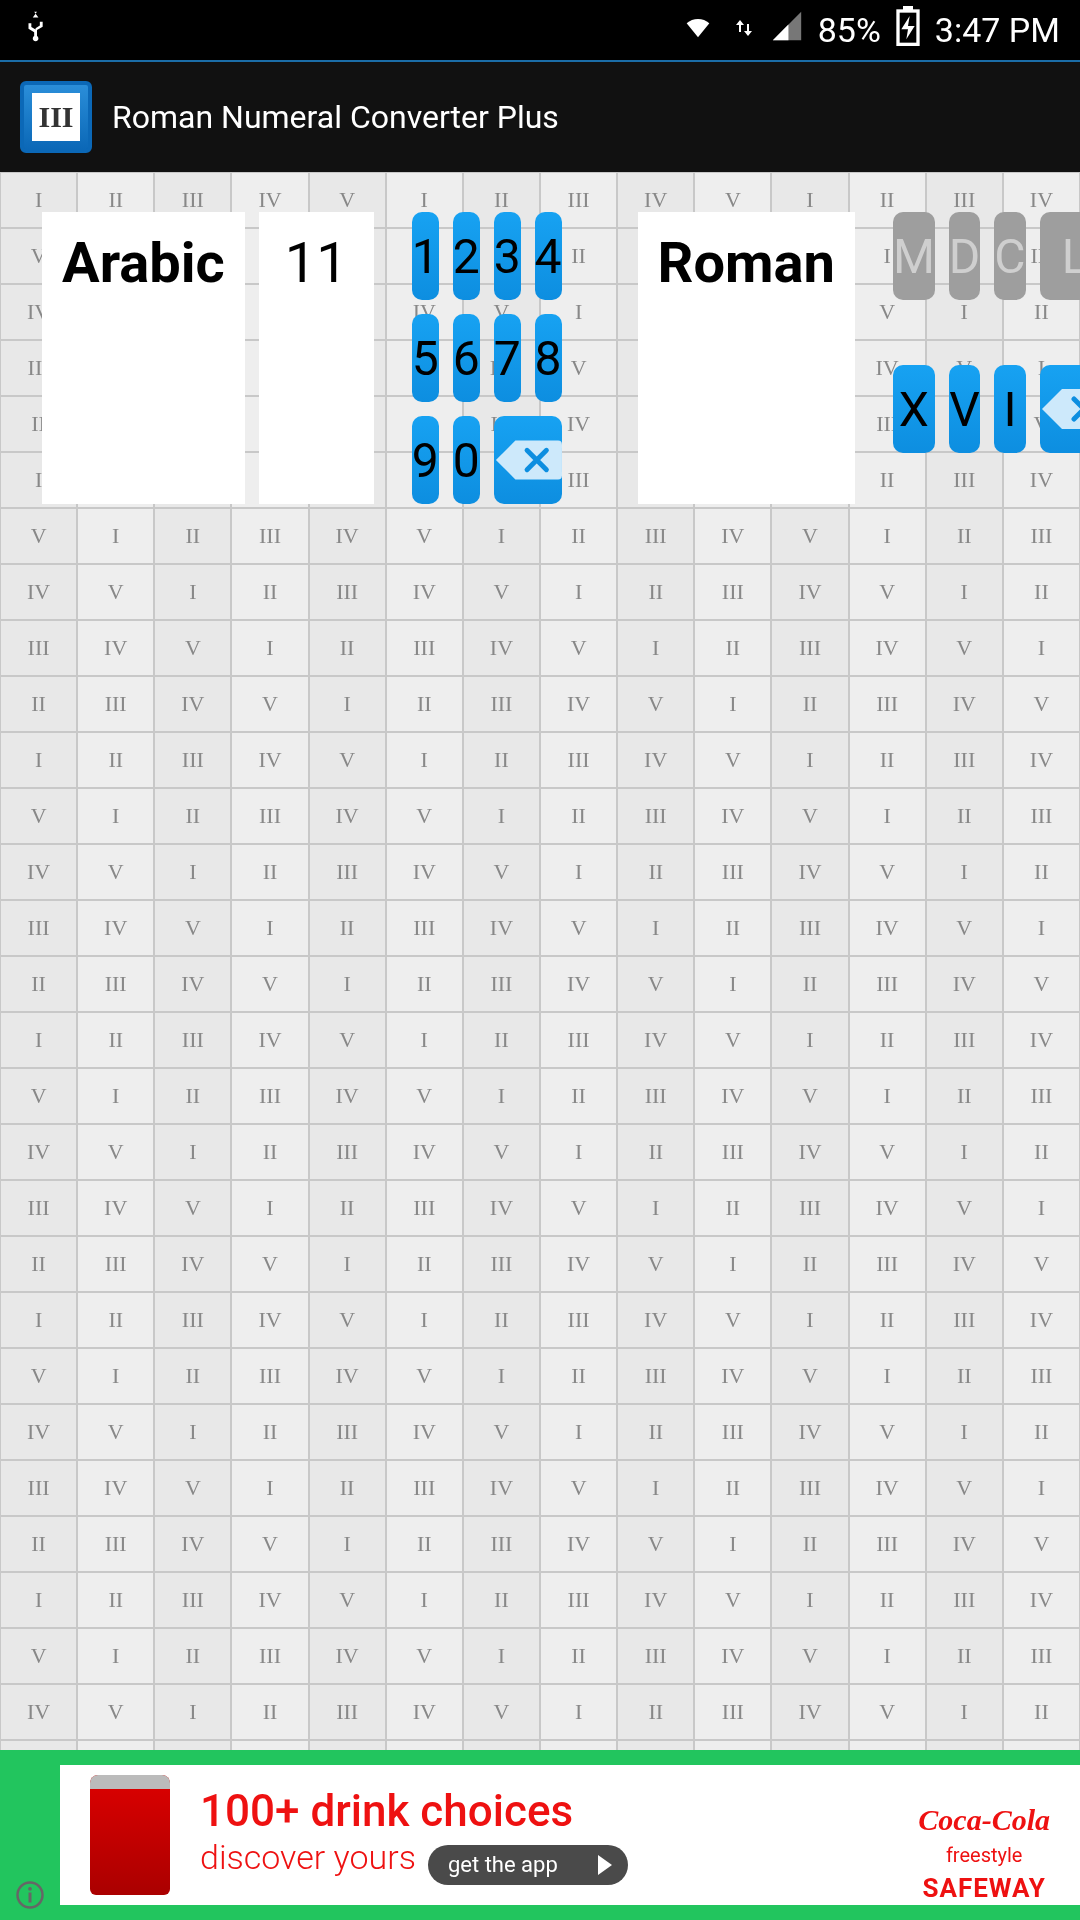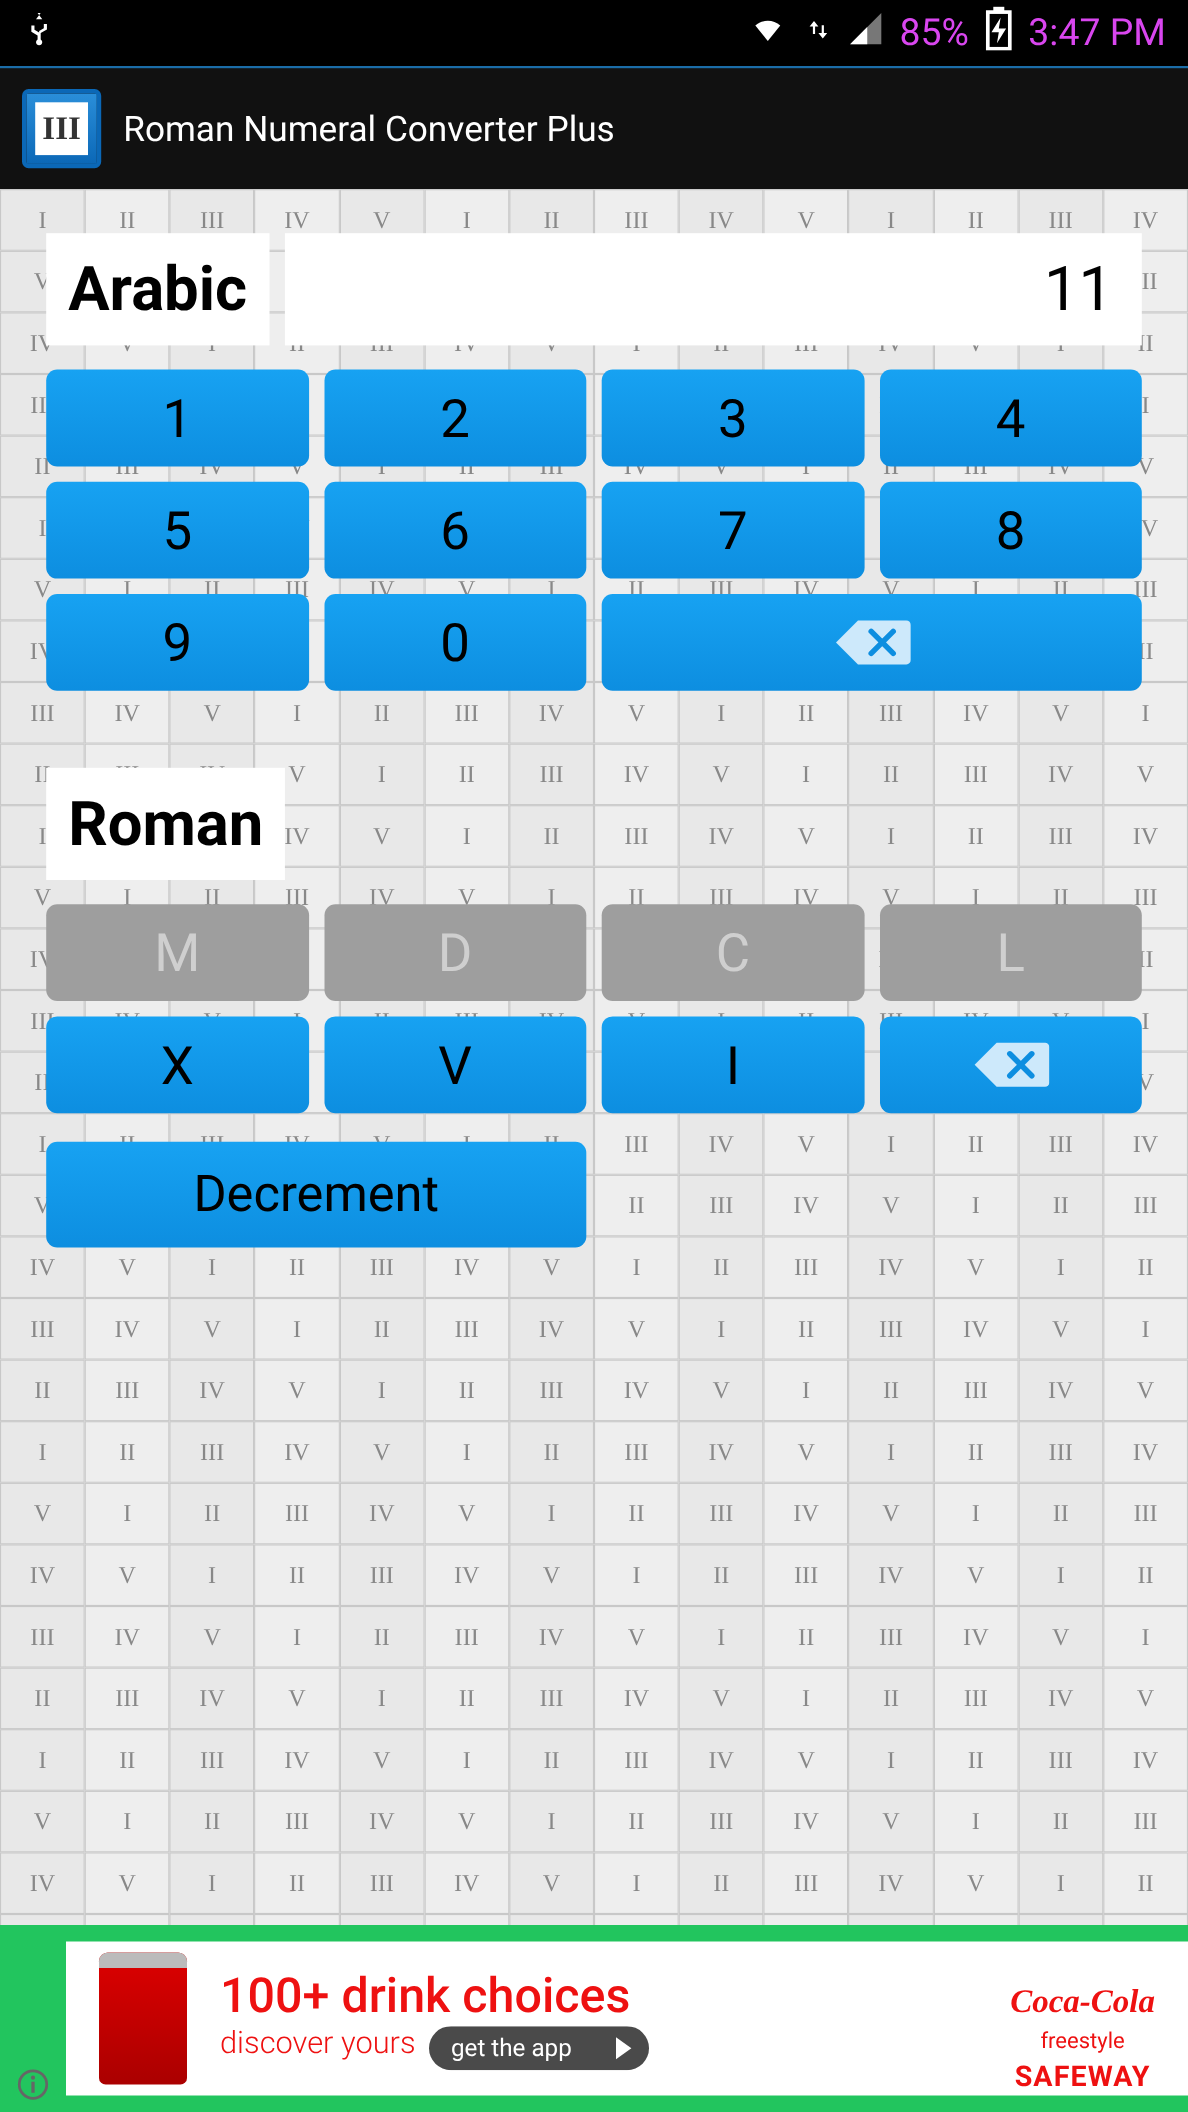"85%" .status-bar { color: #d946ef -> #ffffff }
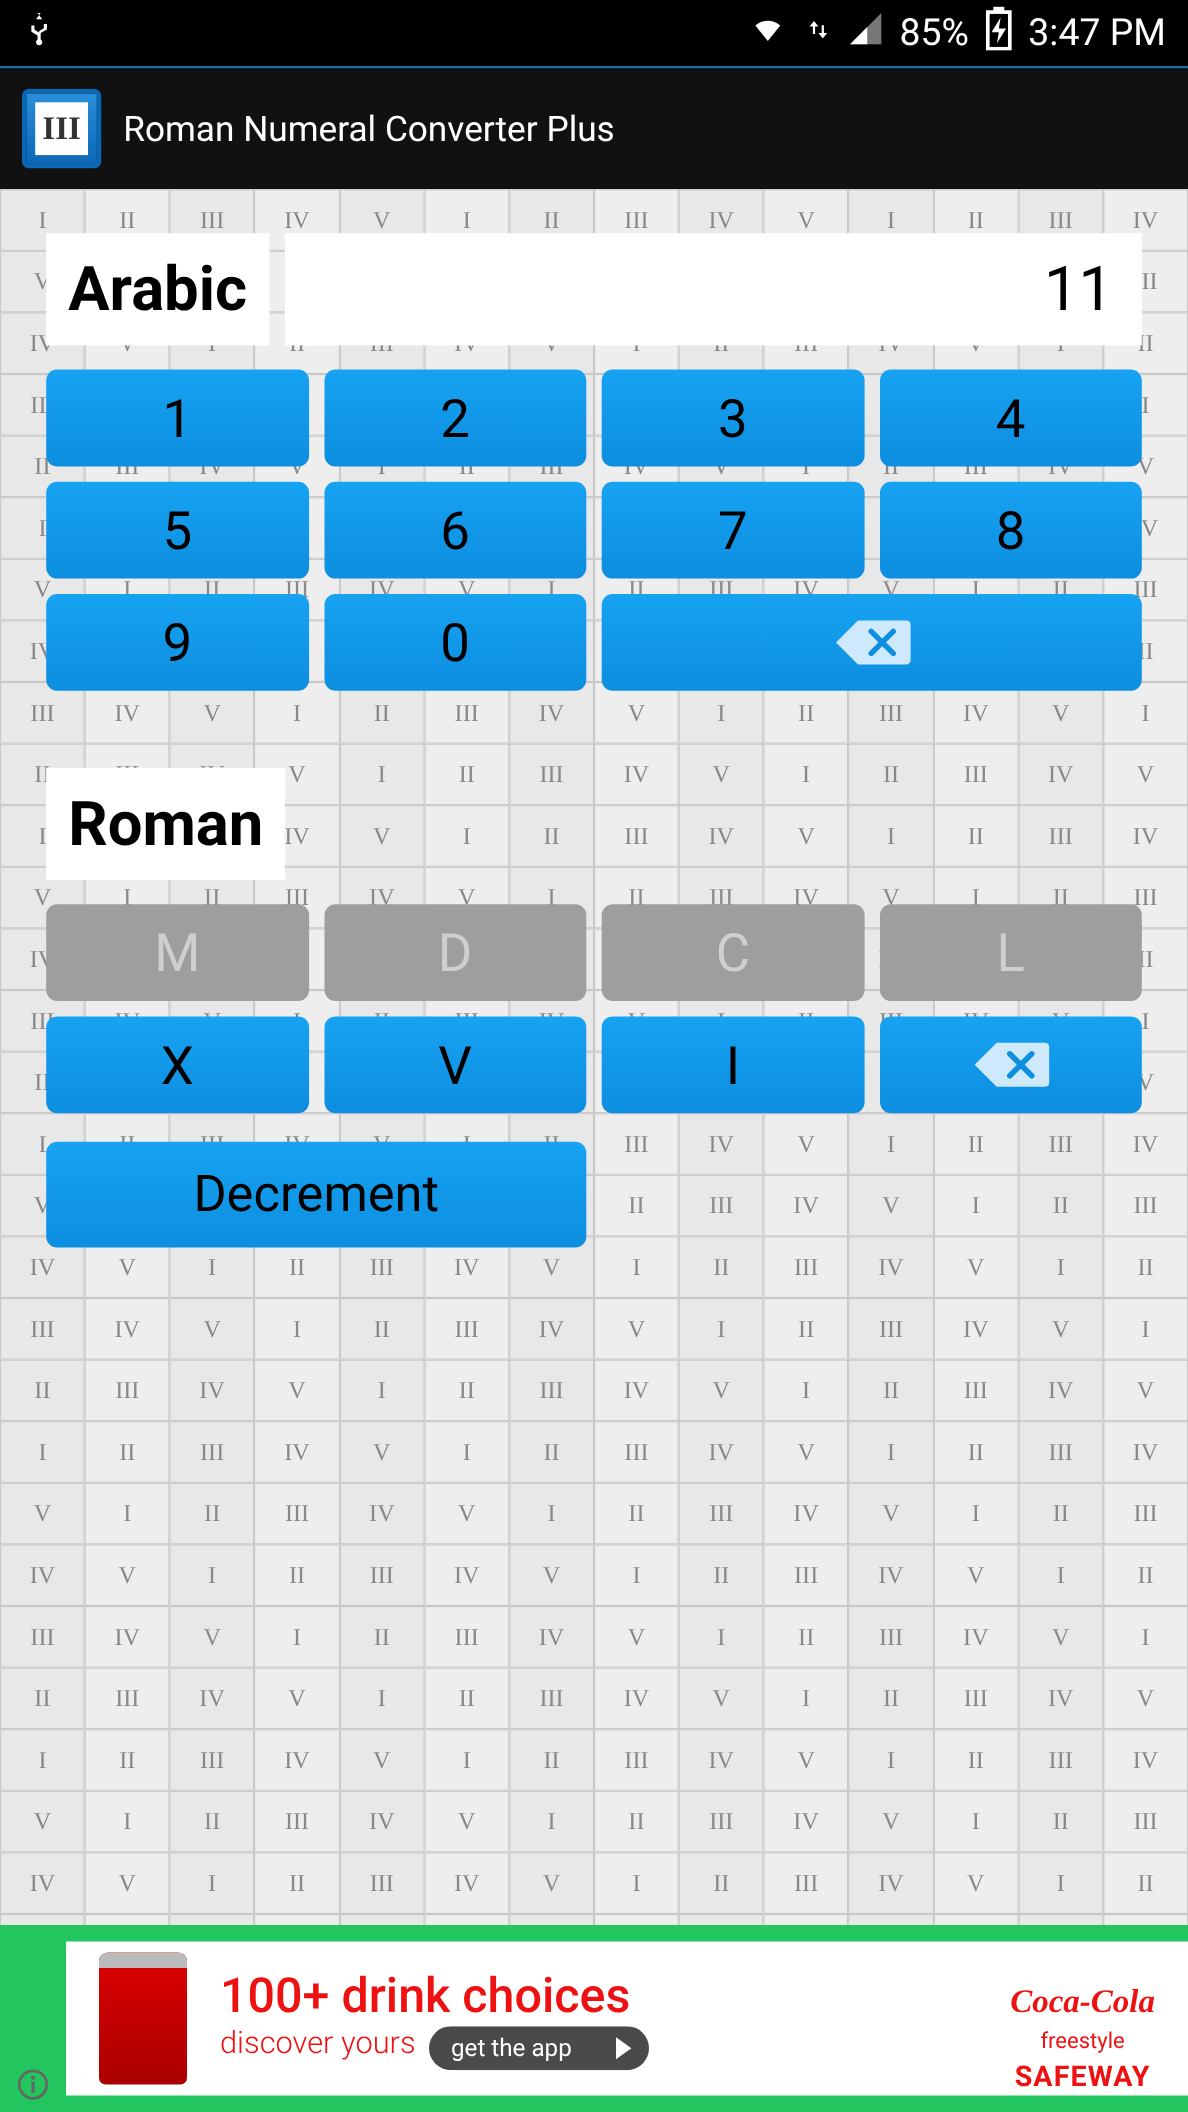"Arabic" .stack { flex-direction: column -> row; gap: 22px -> 38px }
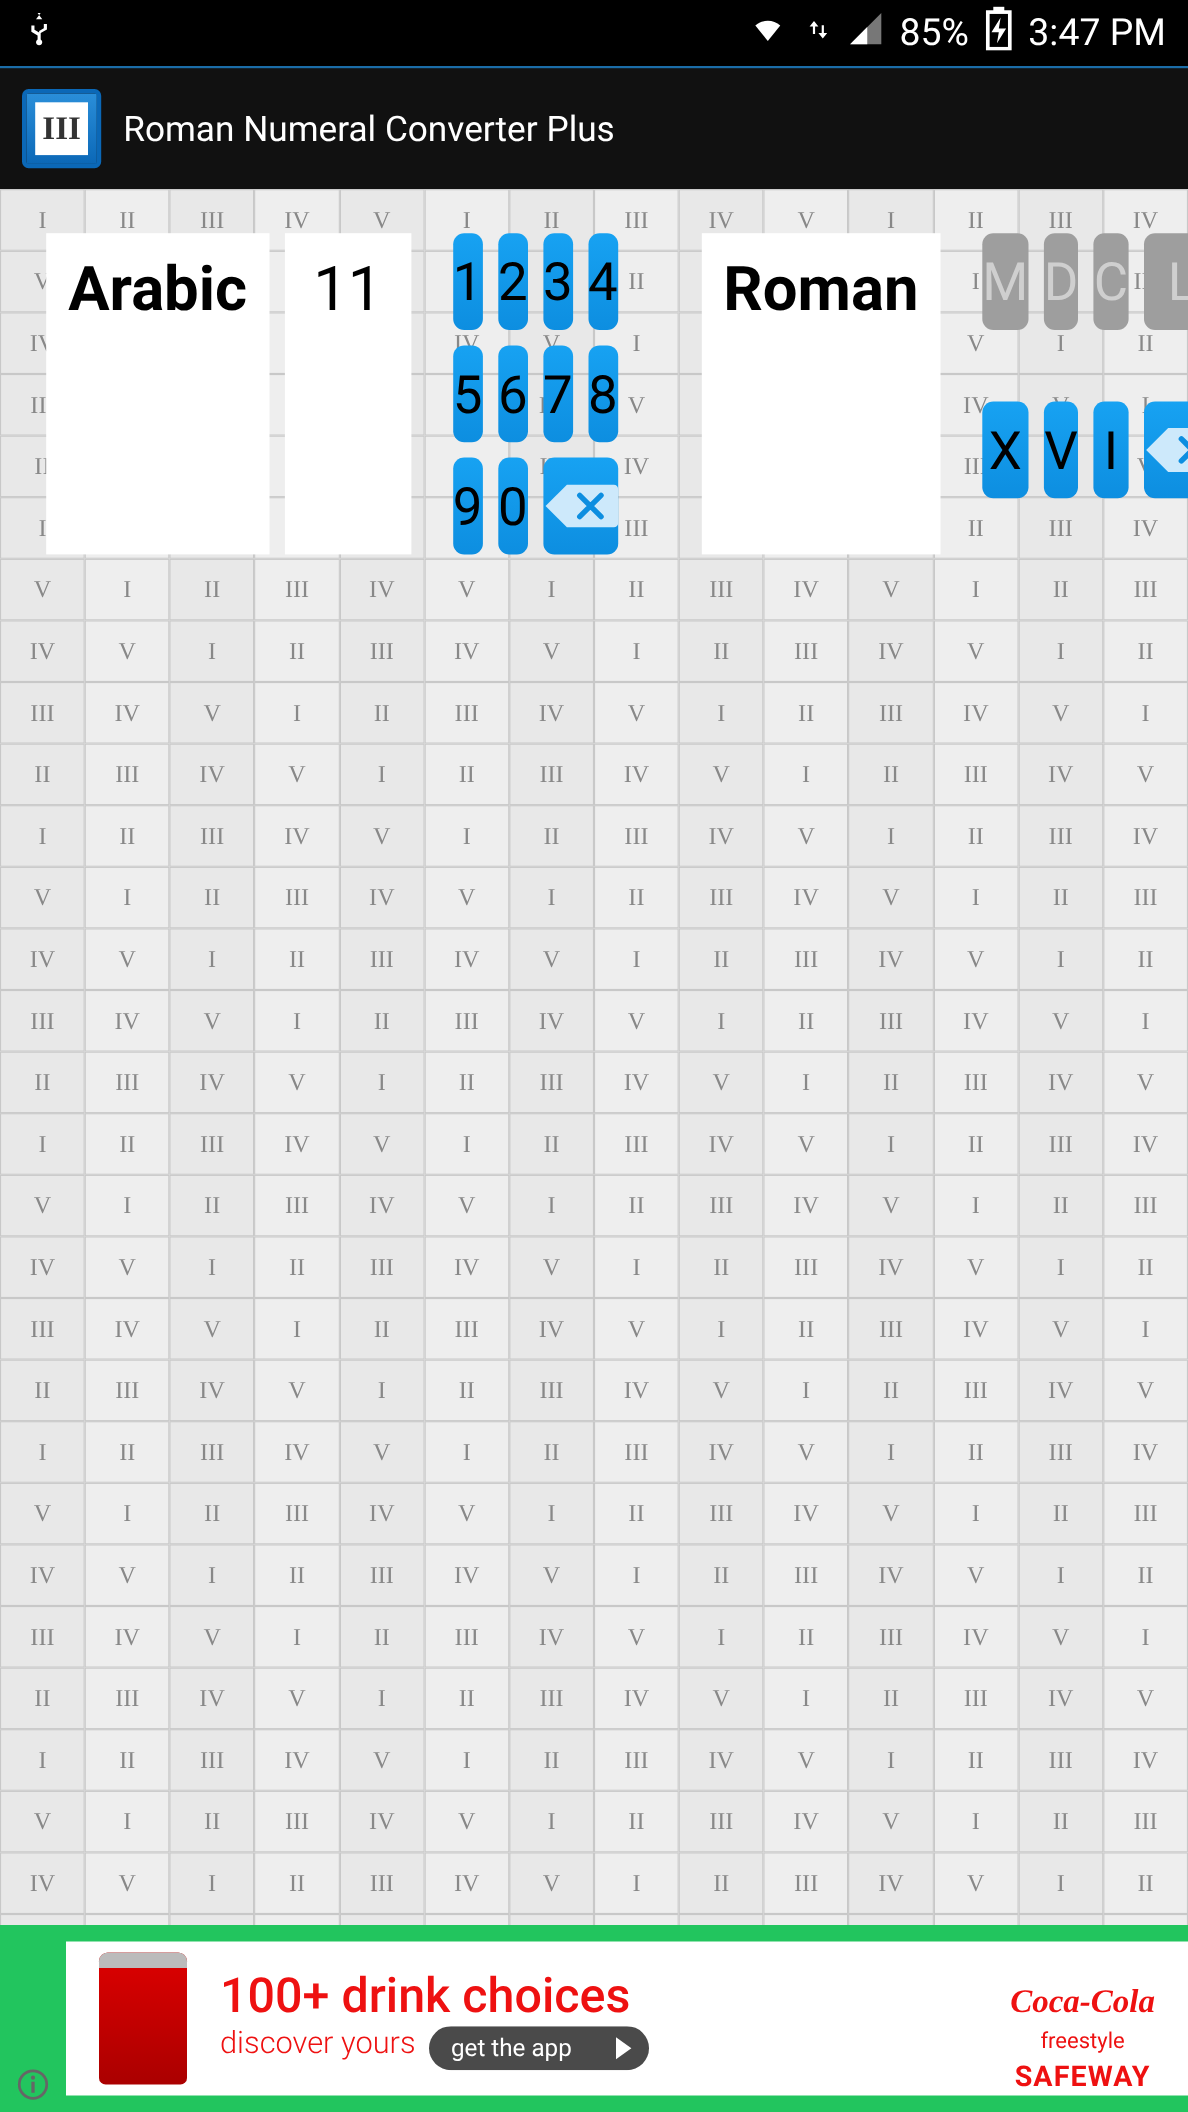"discover yours" .ad-line2 { font-size: 28px -> 34px }
